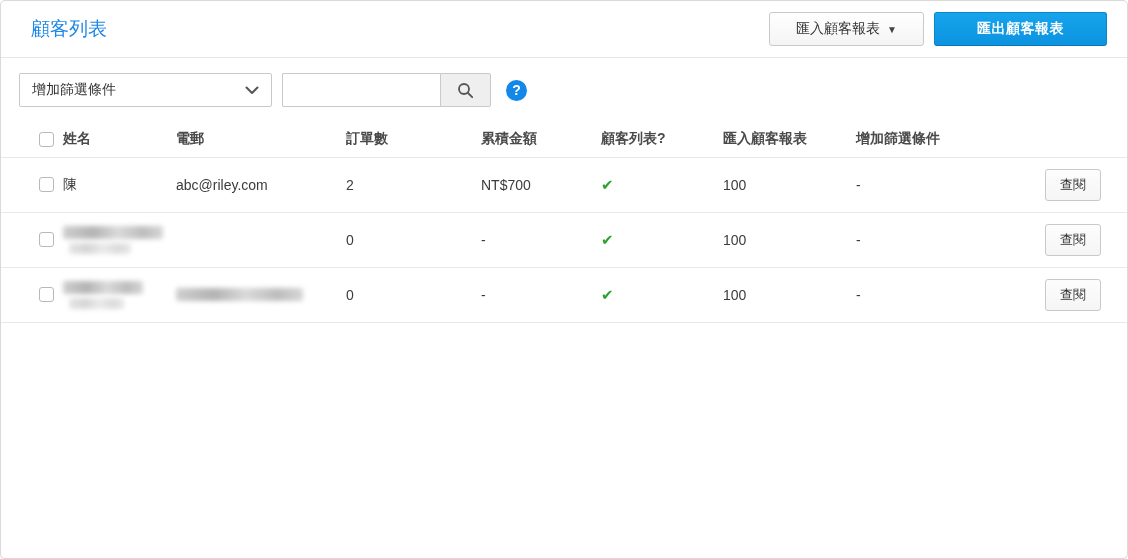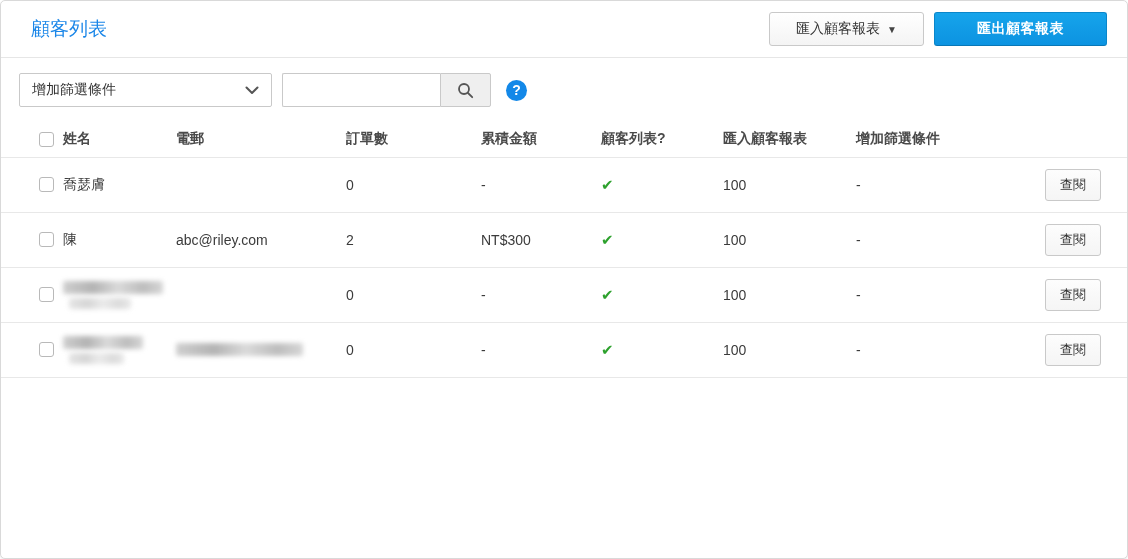"喬瑟膚" tr { html: <tr> <td> <input> </td> <td>喬瑟膚</td> <td></td> <td>0</td> <td>-</td> <td><span>✔</span></td> <td>100</td> <td>-</td> <td> <button>查閱</button> </td> </tr> -> none }
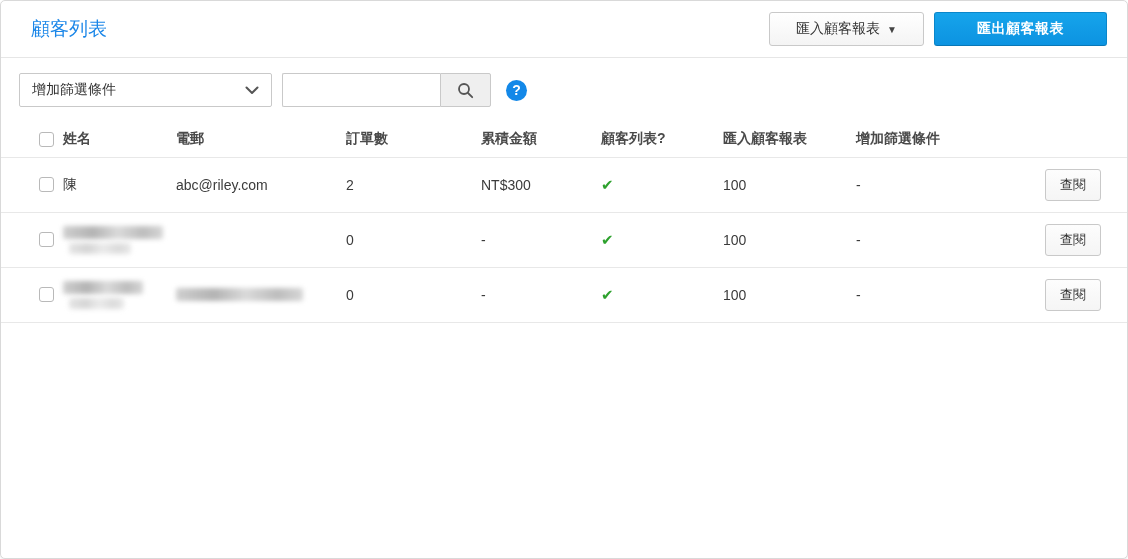"NT$300" td { text: NT$300 -> NT$700 }
